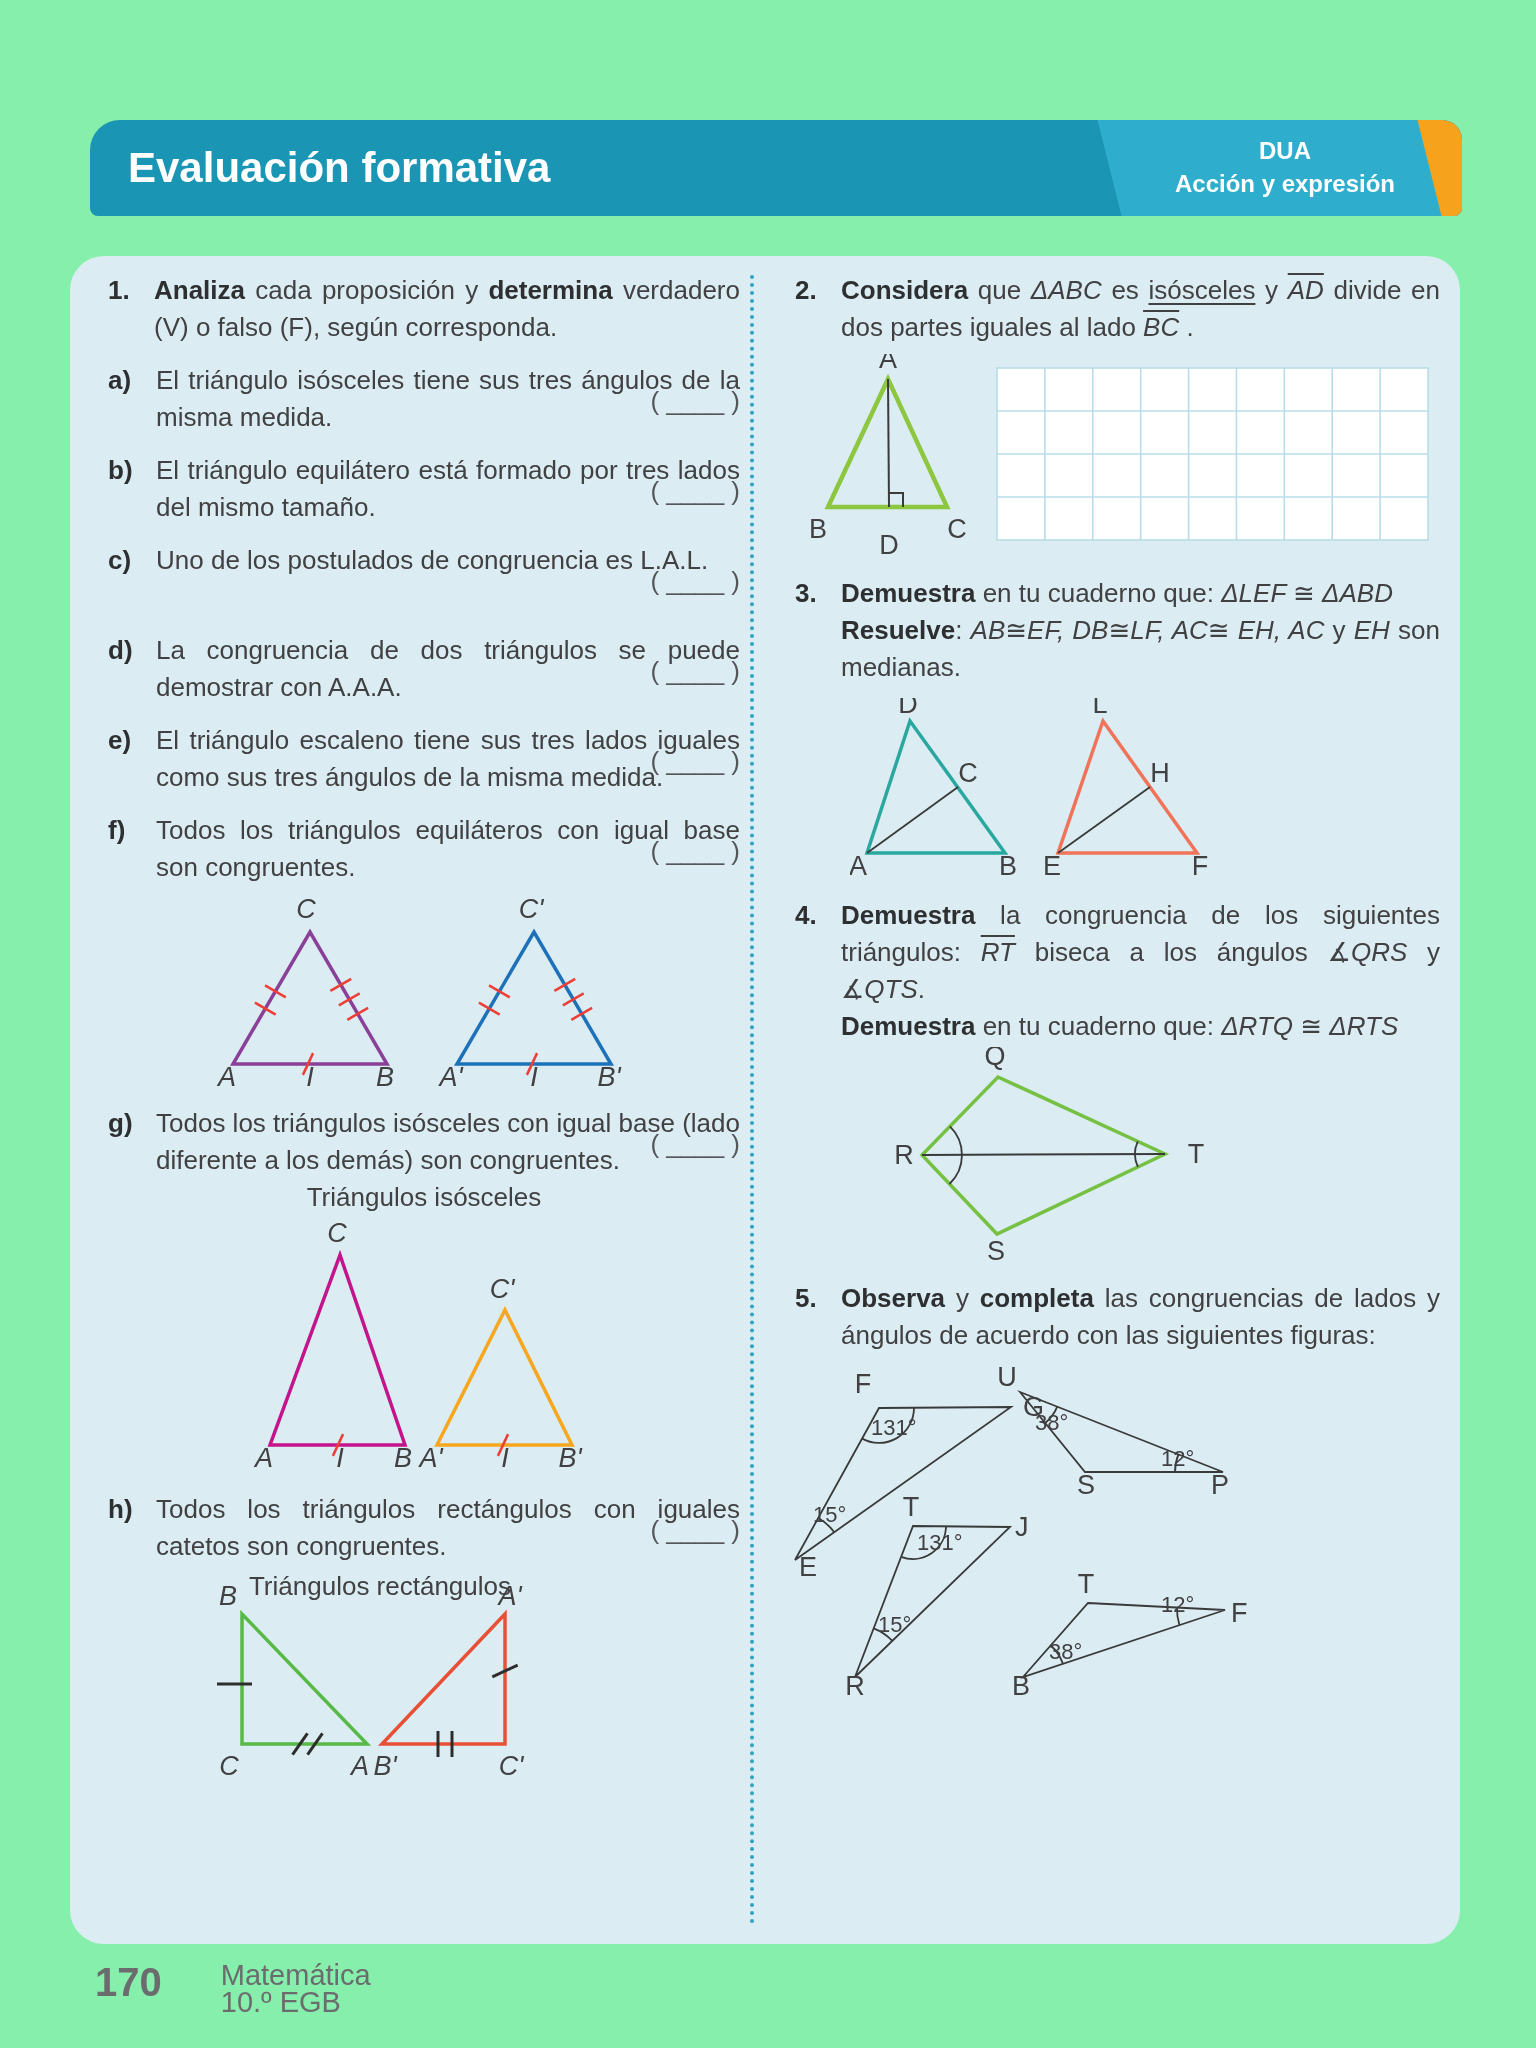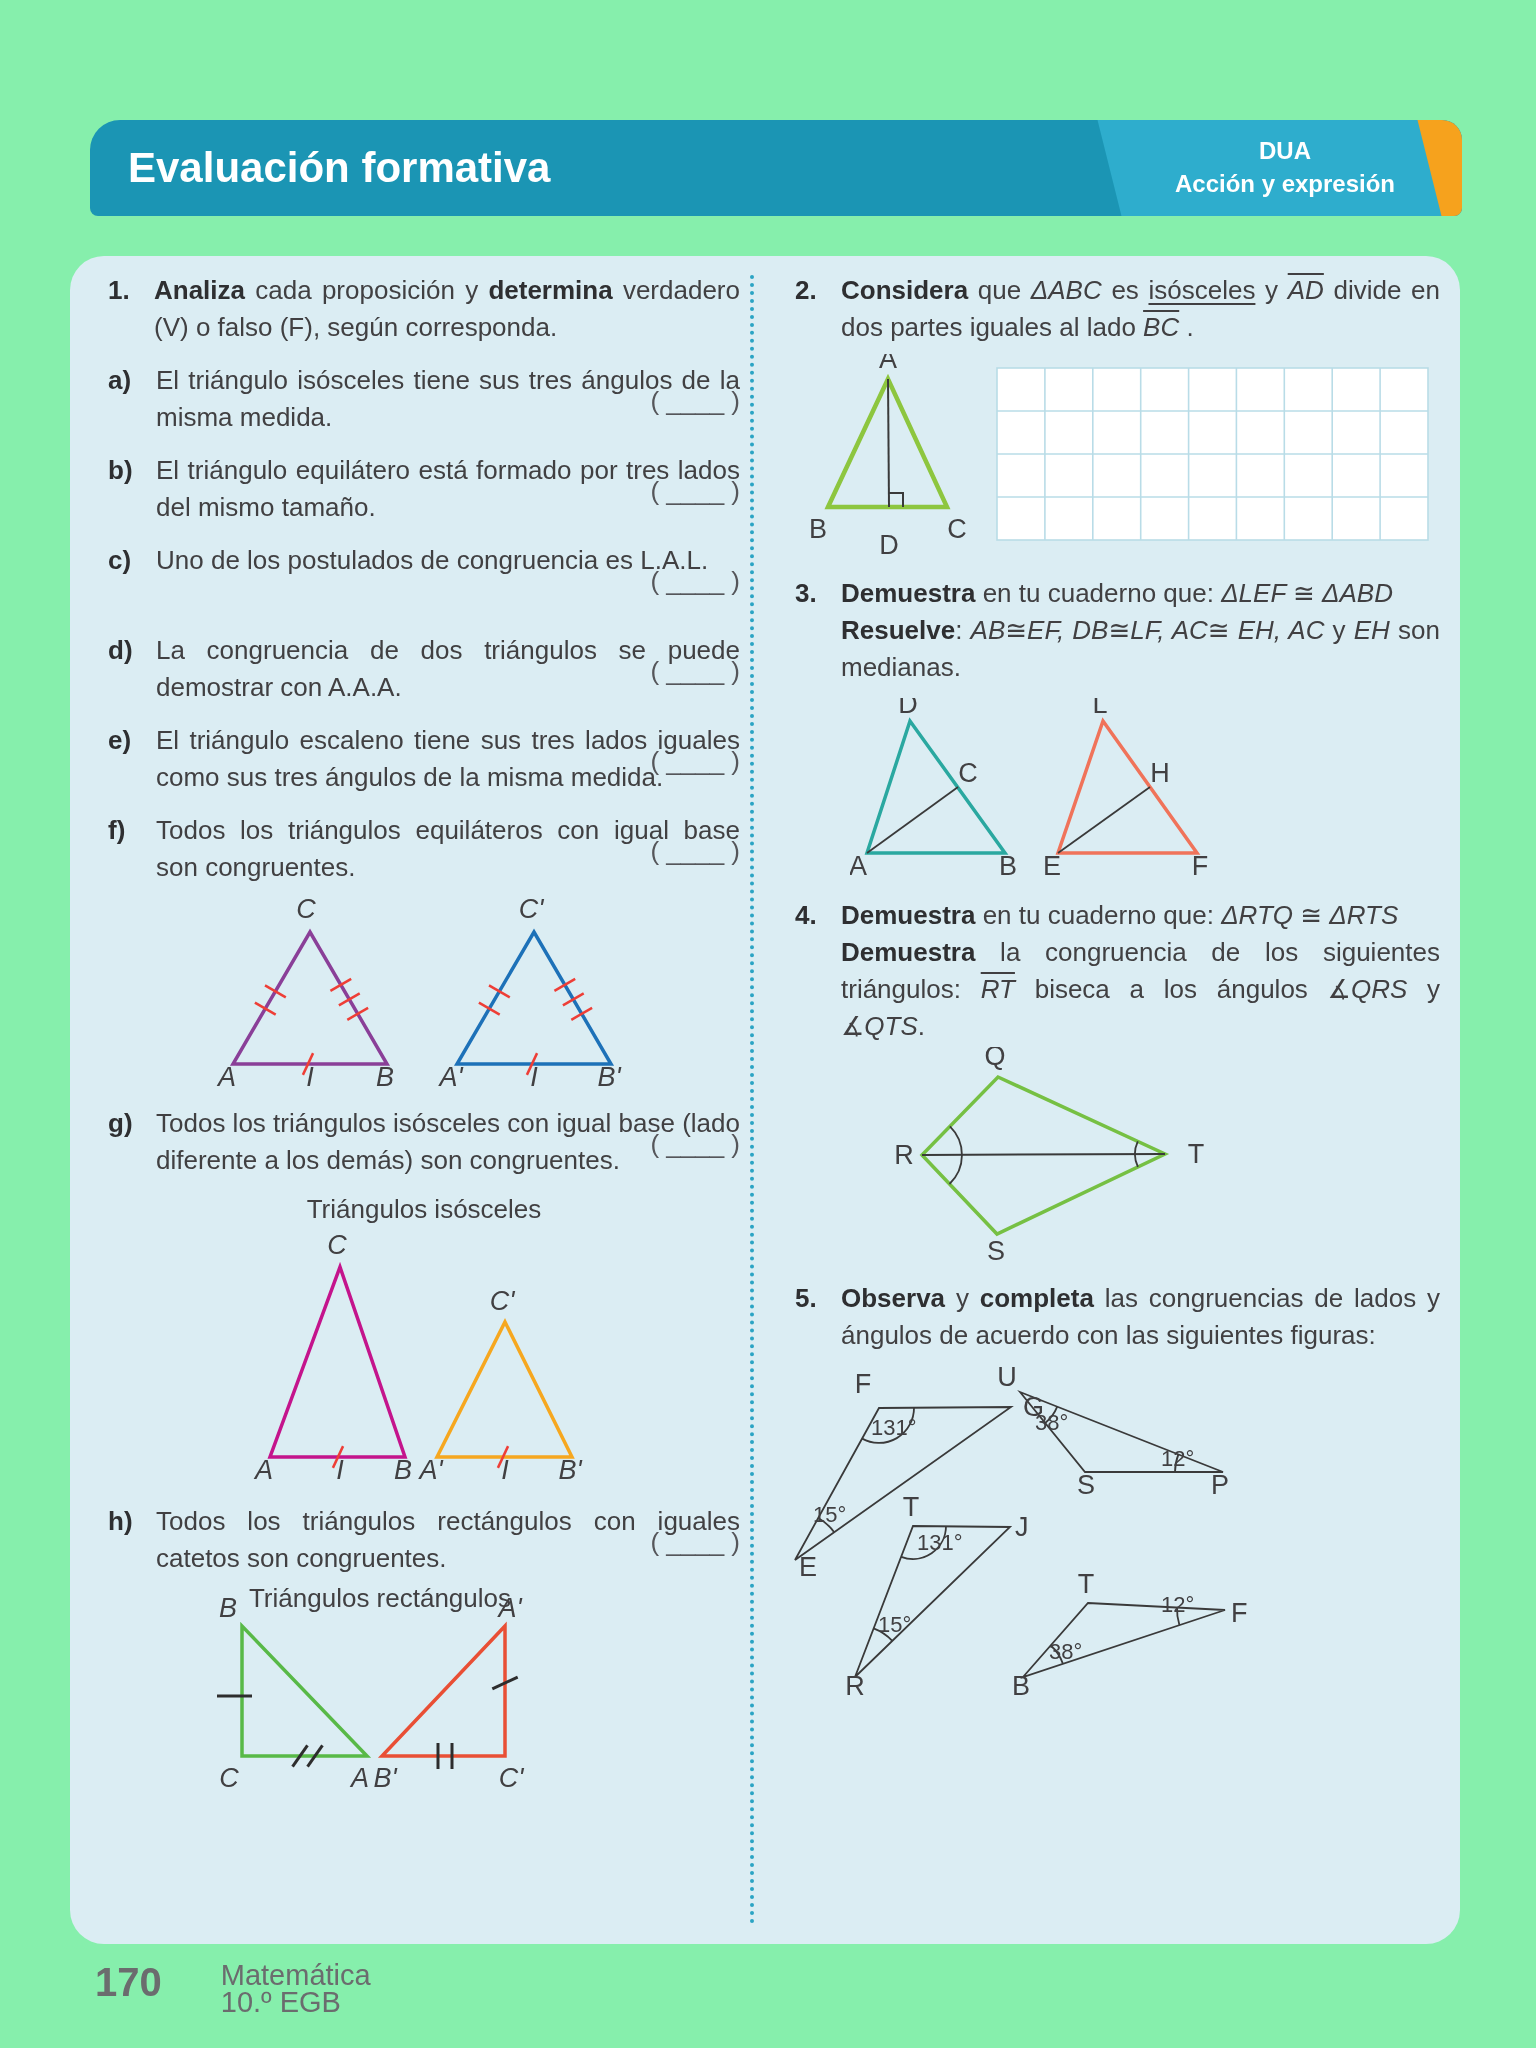"Demuestra en tu cuaderno que: ΔRTQ" p.jtext { order: before "Demuestra la congruencia de los" -> after "Demuestra la congruencia de los" }
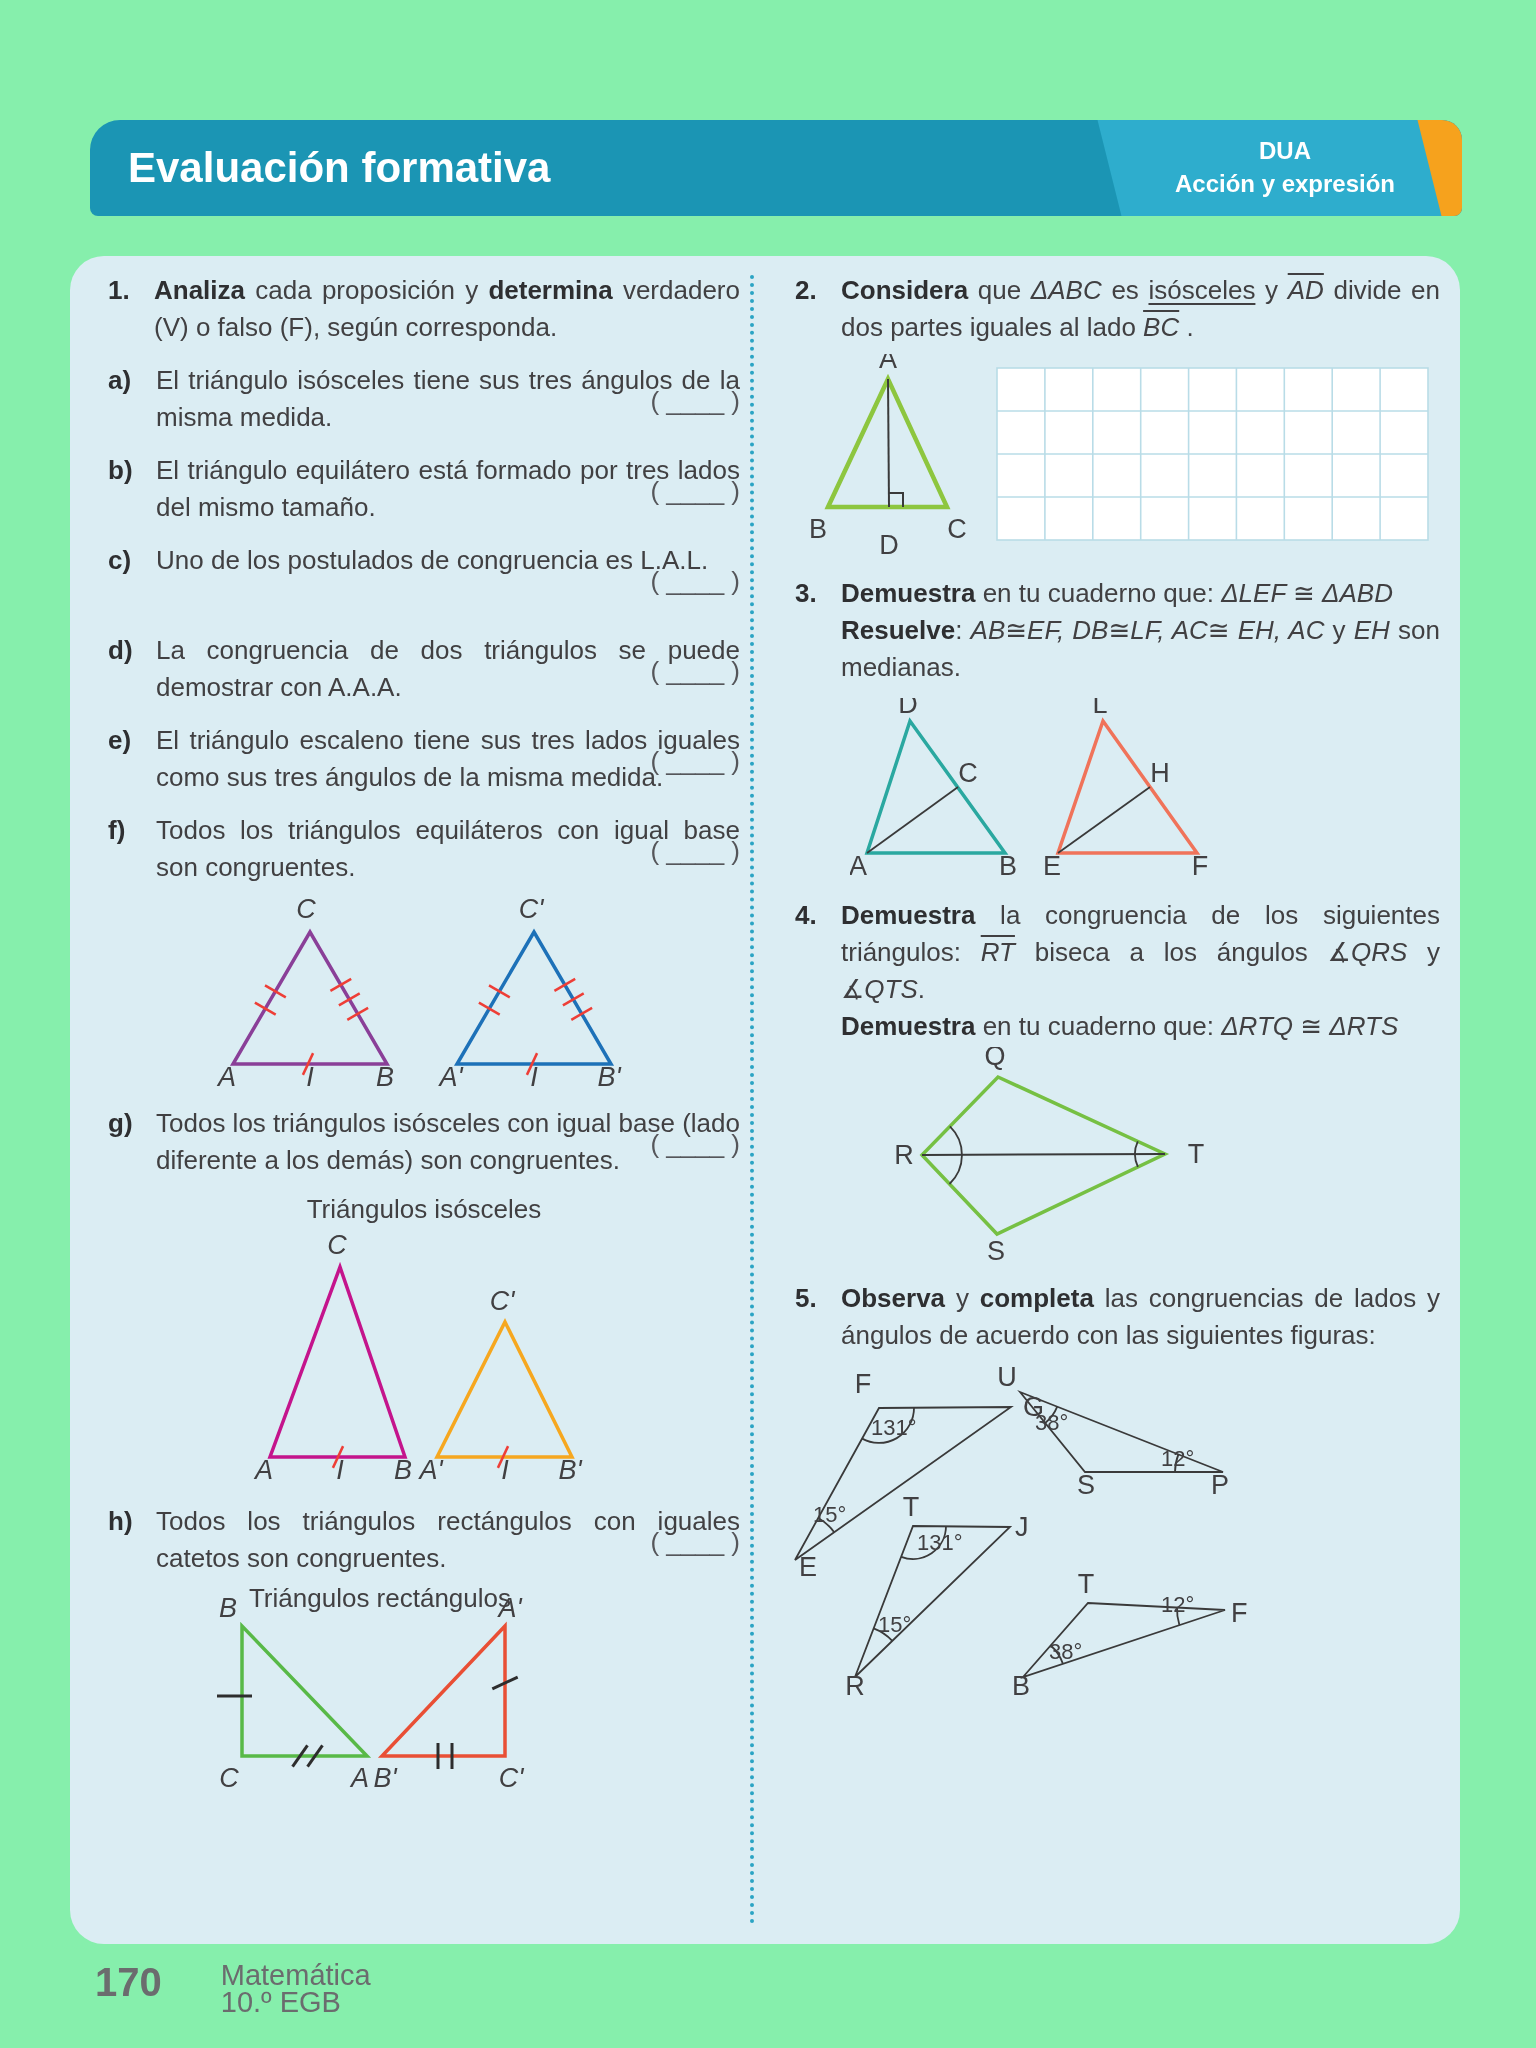"Triángulos isósceles" .dcap { margin: 12px 0 0 0 -> 0 0 0 0 }
